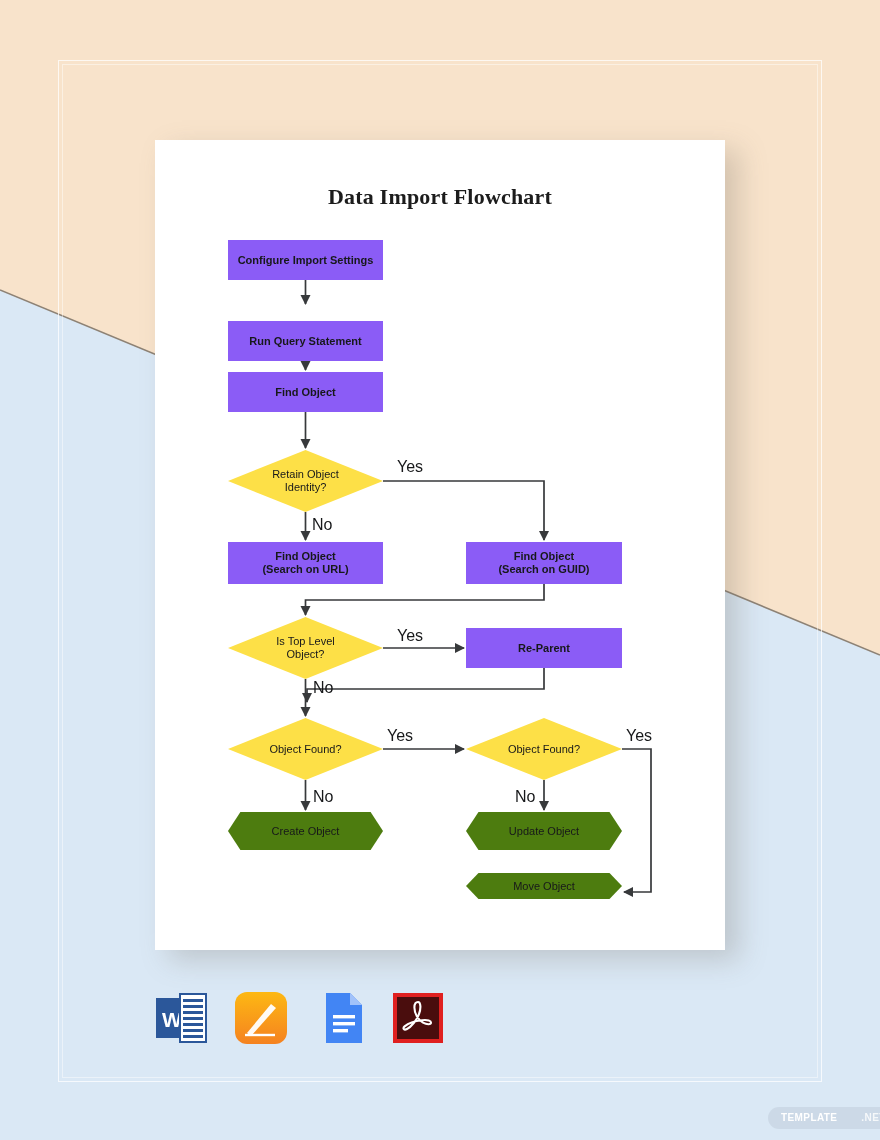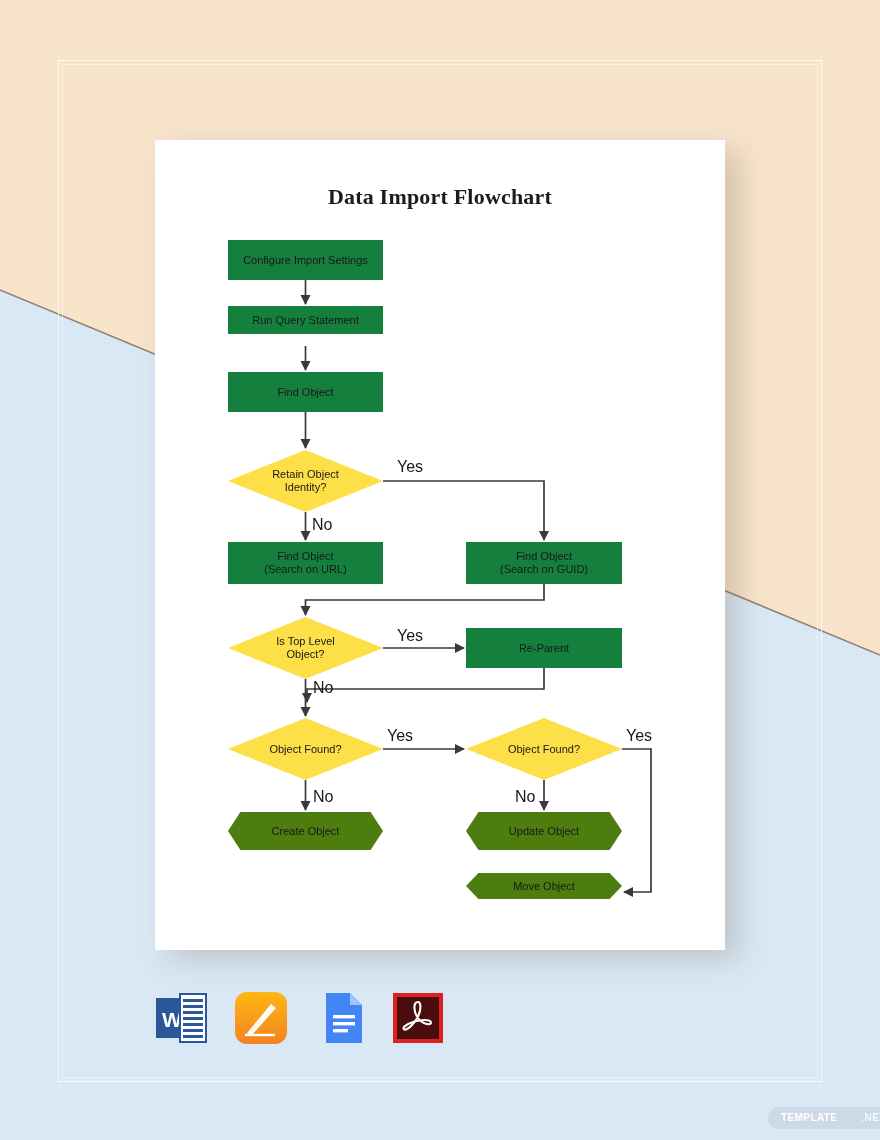"Configure Import Settings" .proc { background: #15803d -> #8b5cf6; font-weight: none -> bold }
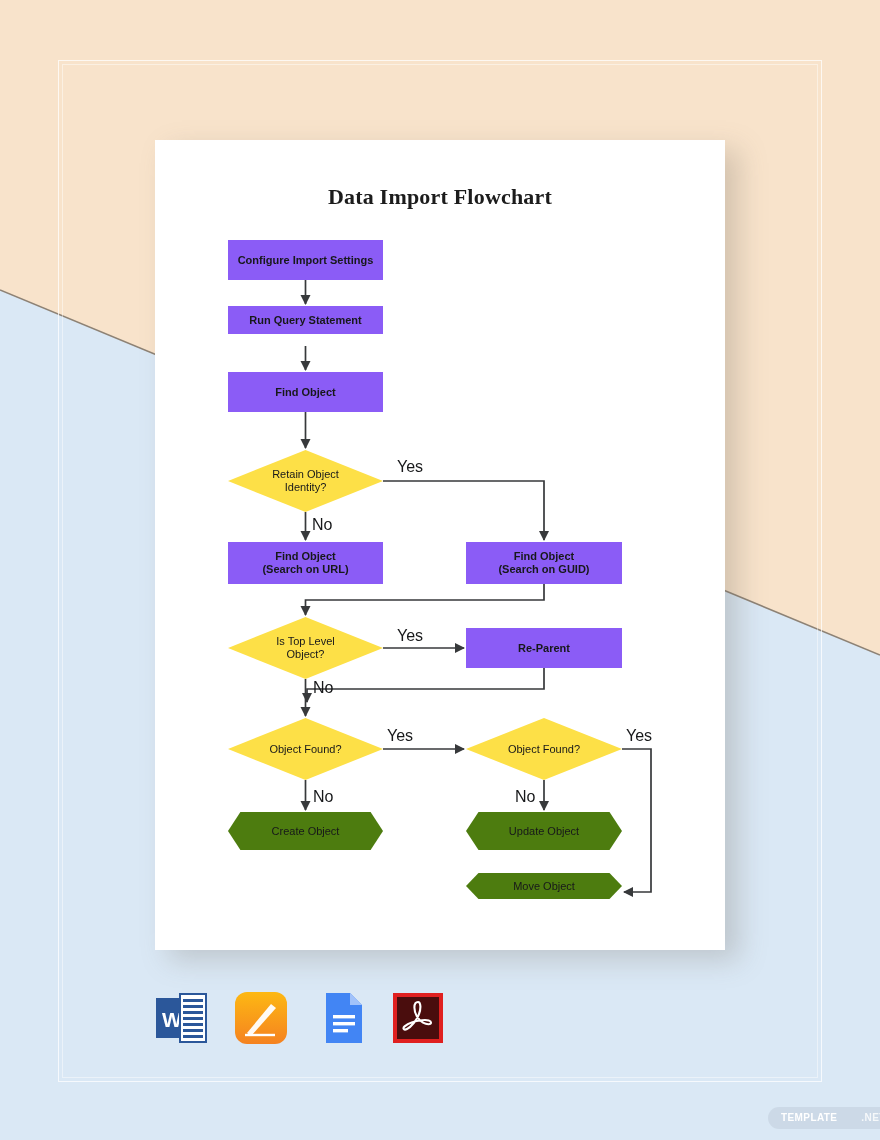"Run Query Statement" div.node { height: 28px -> 40px; top: 166px -> 181px }
